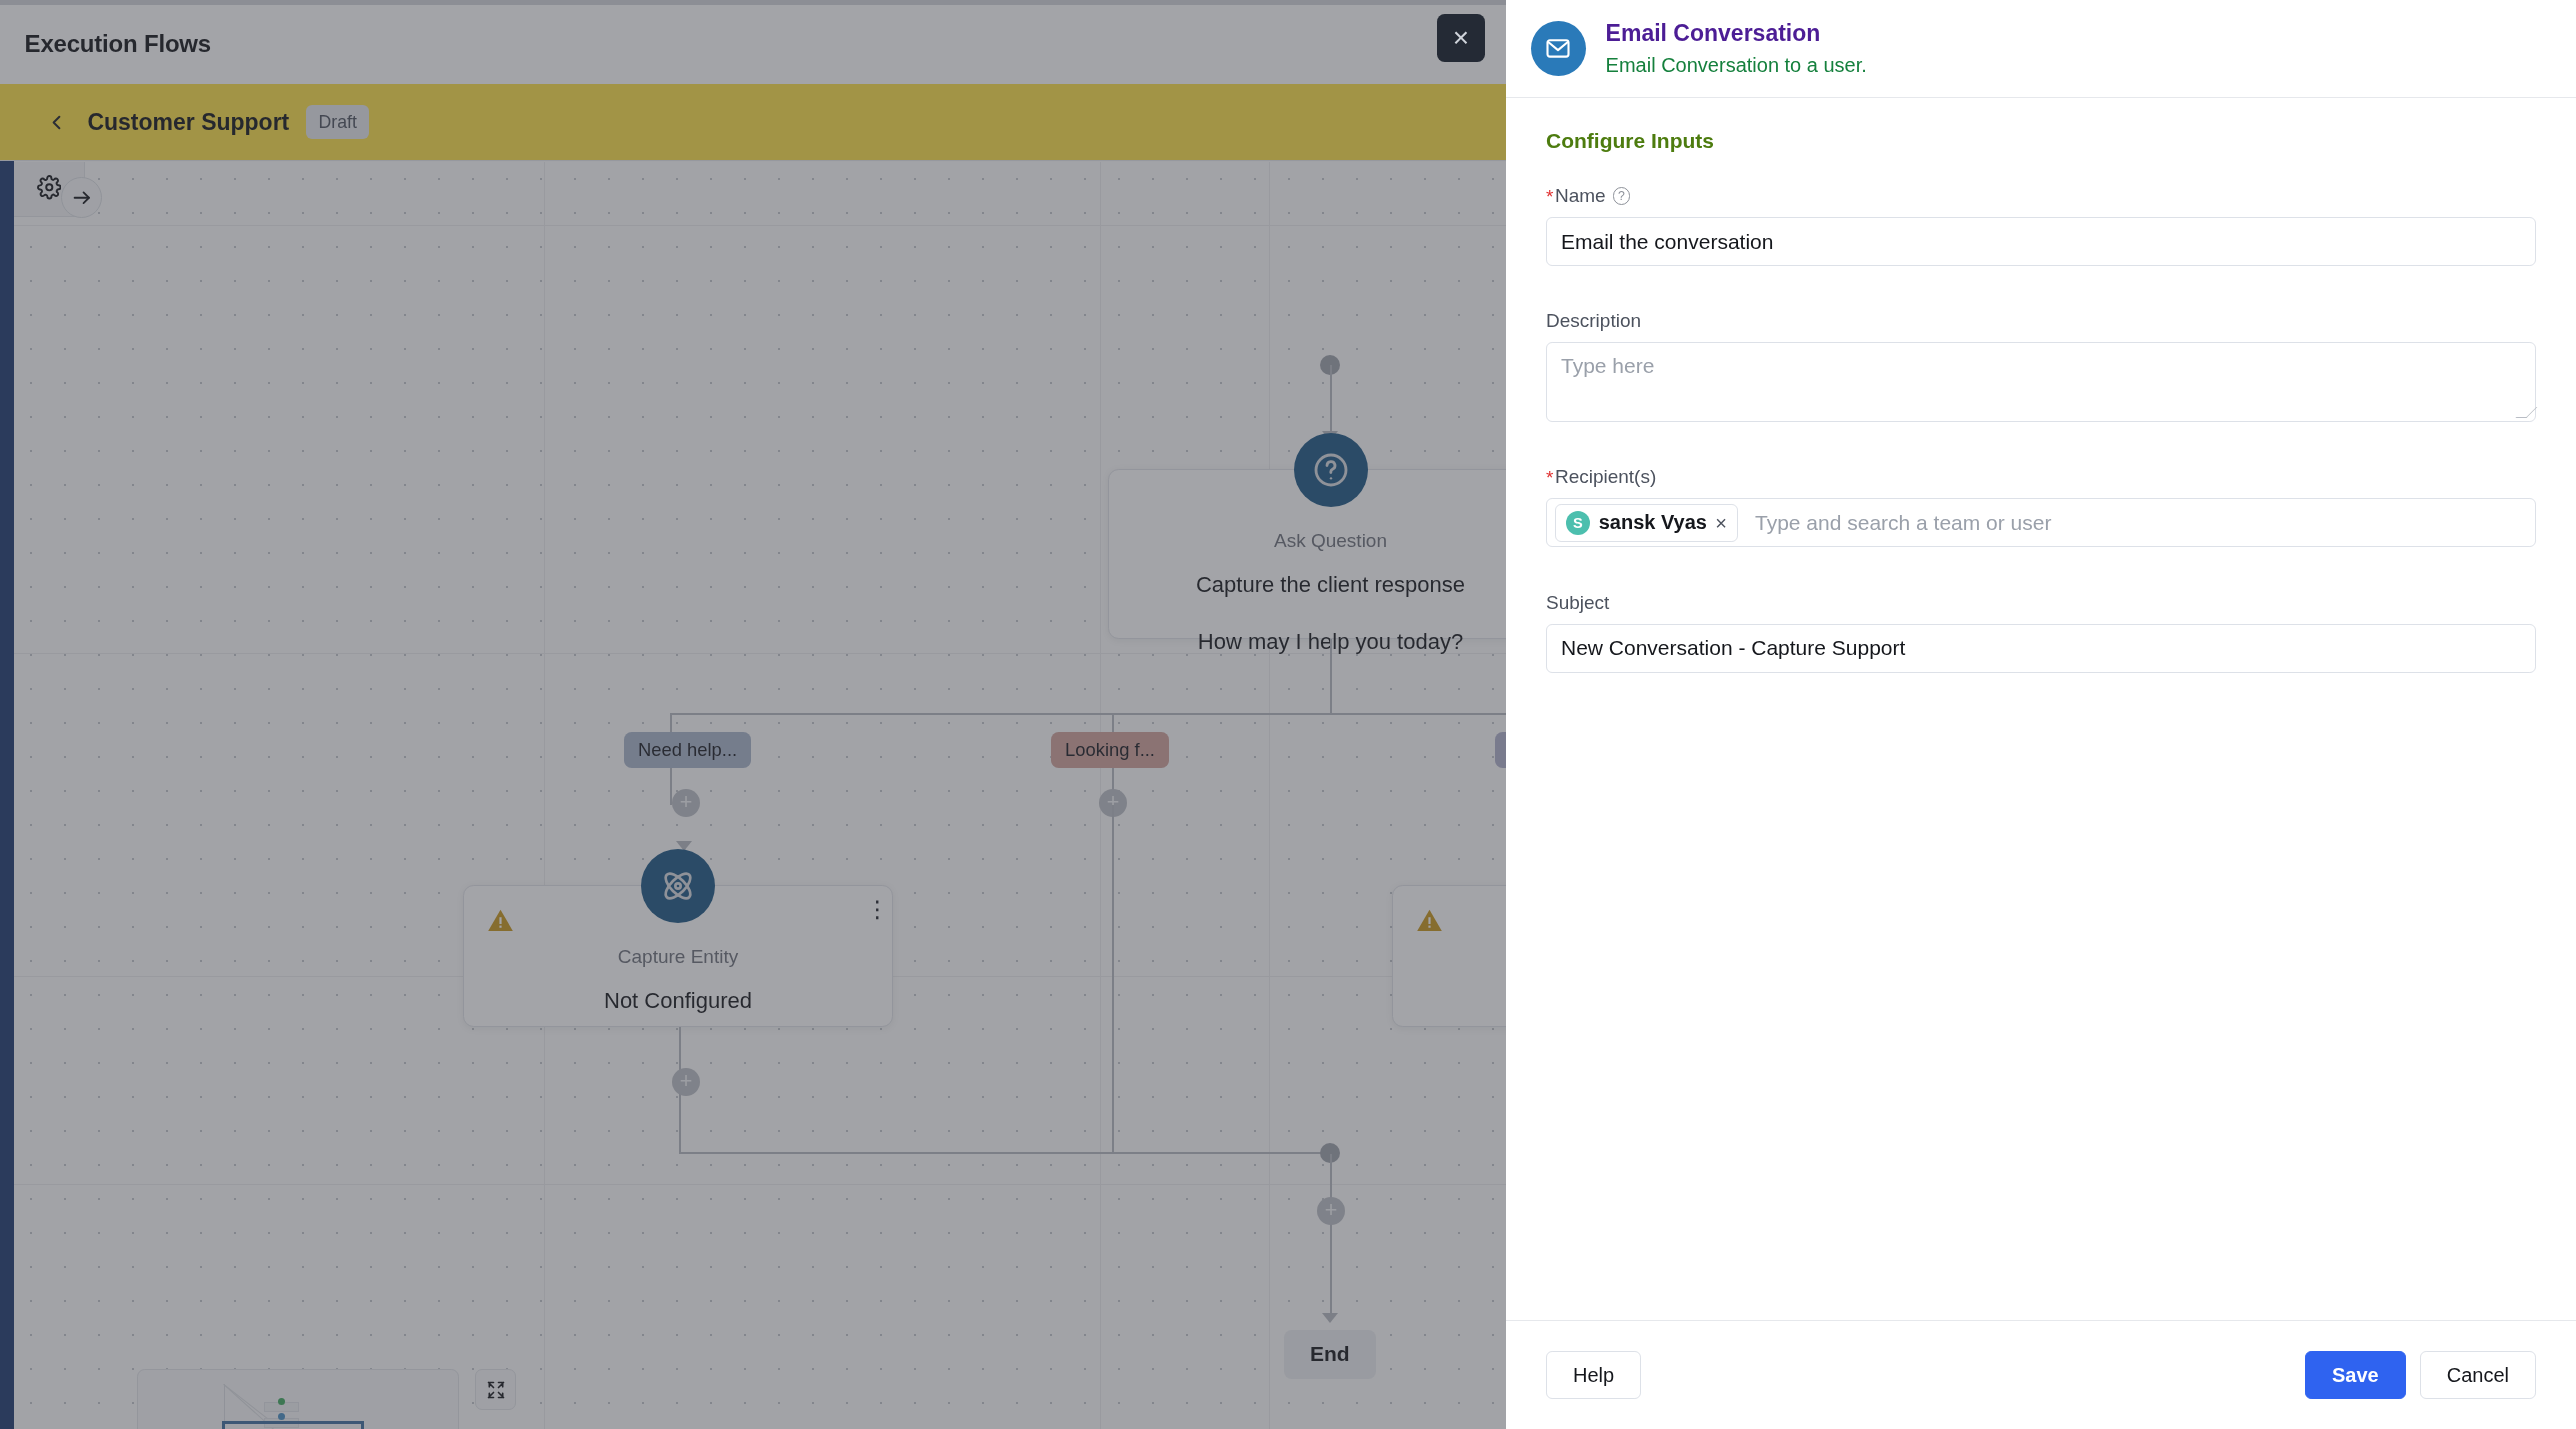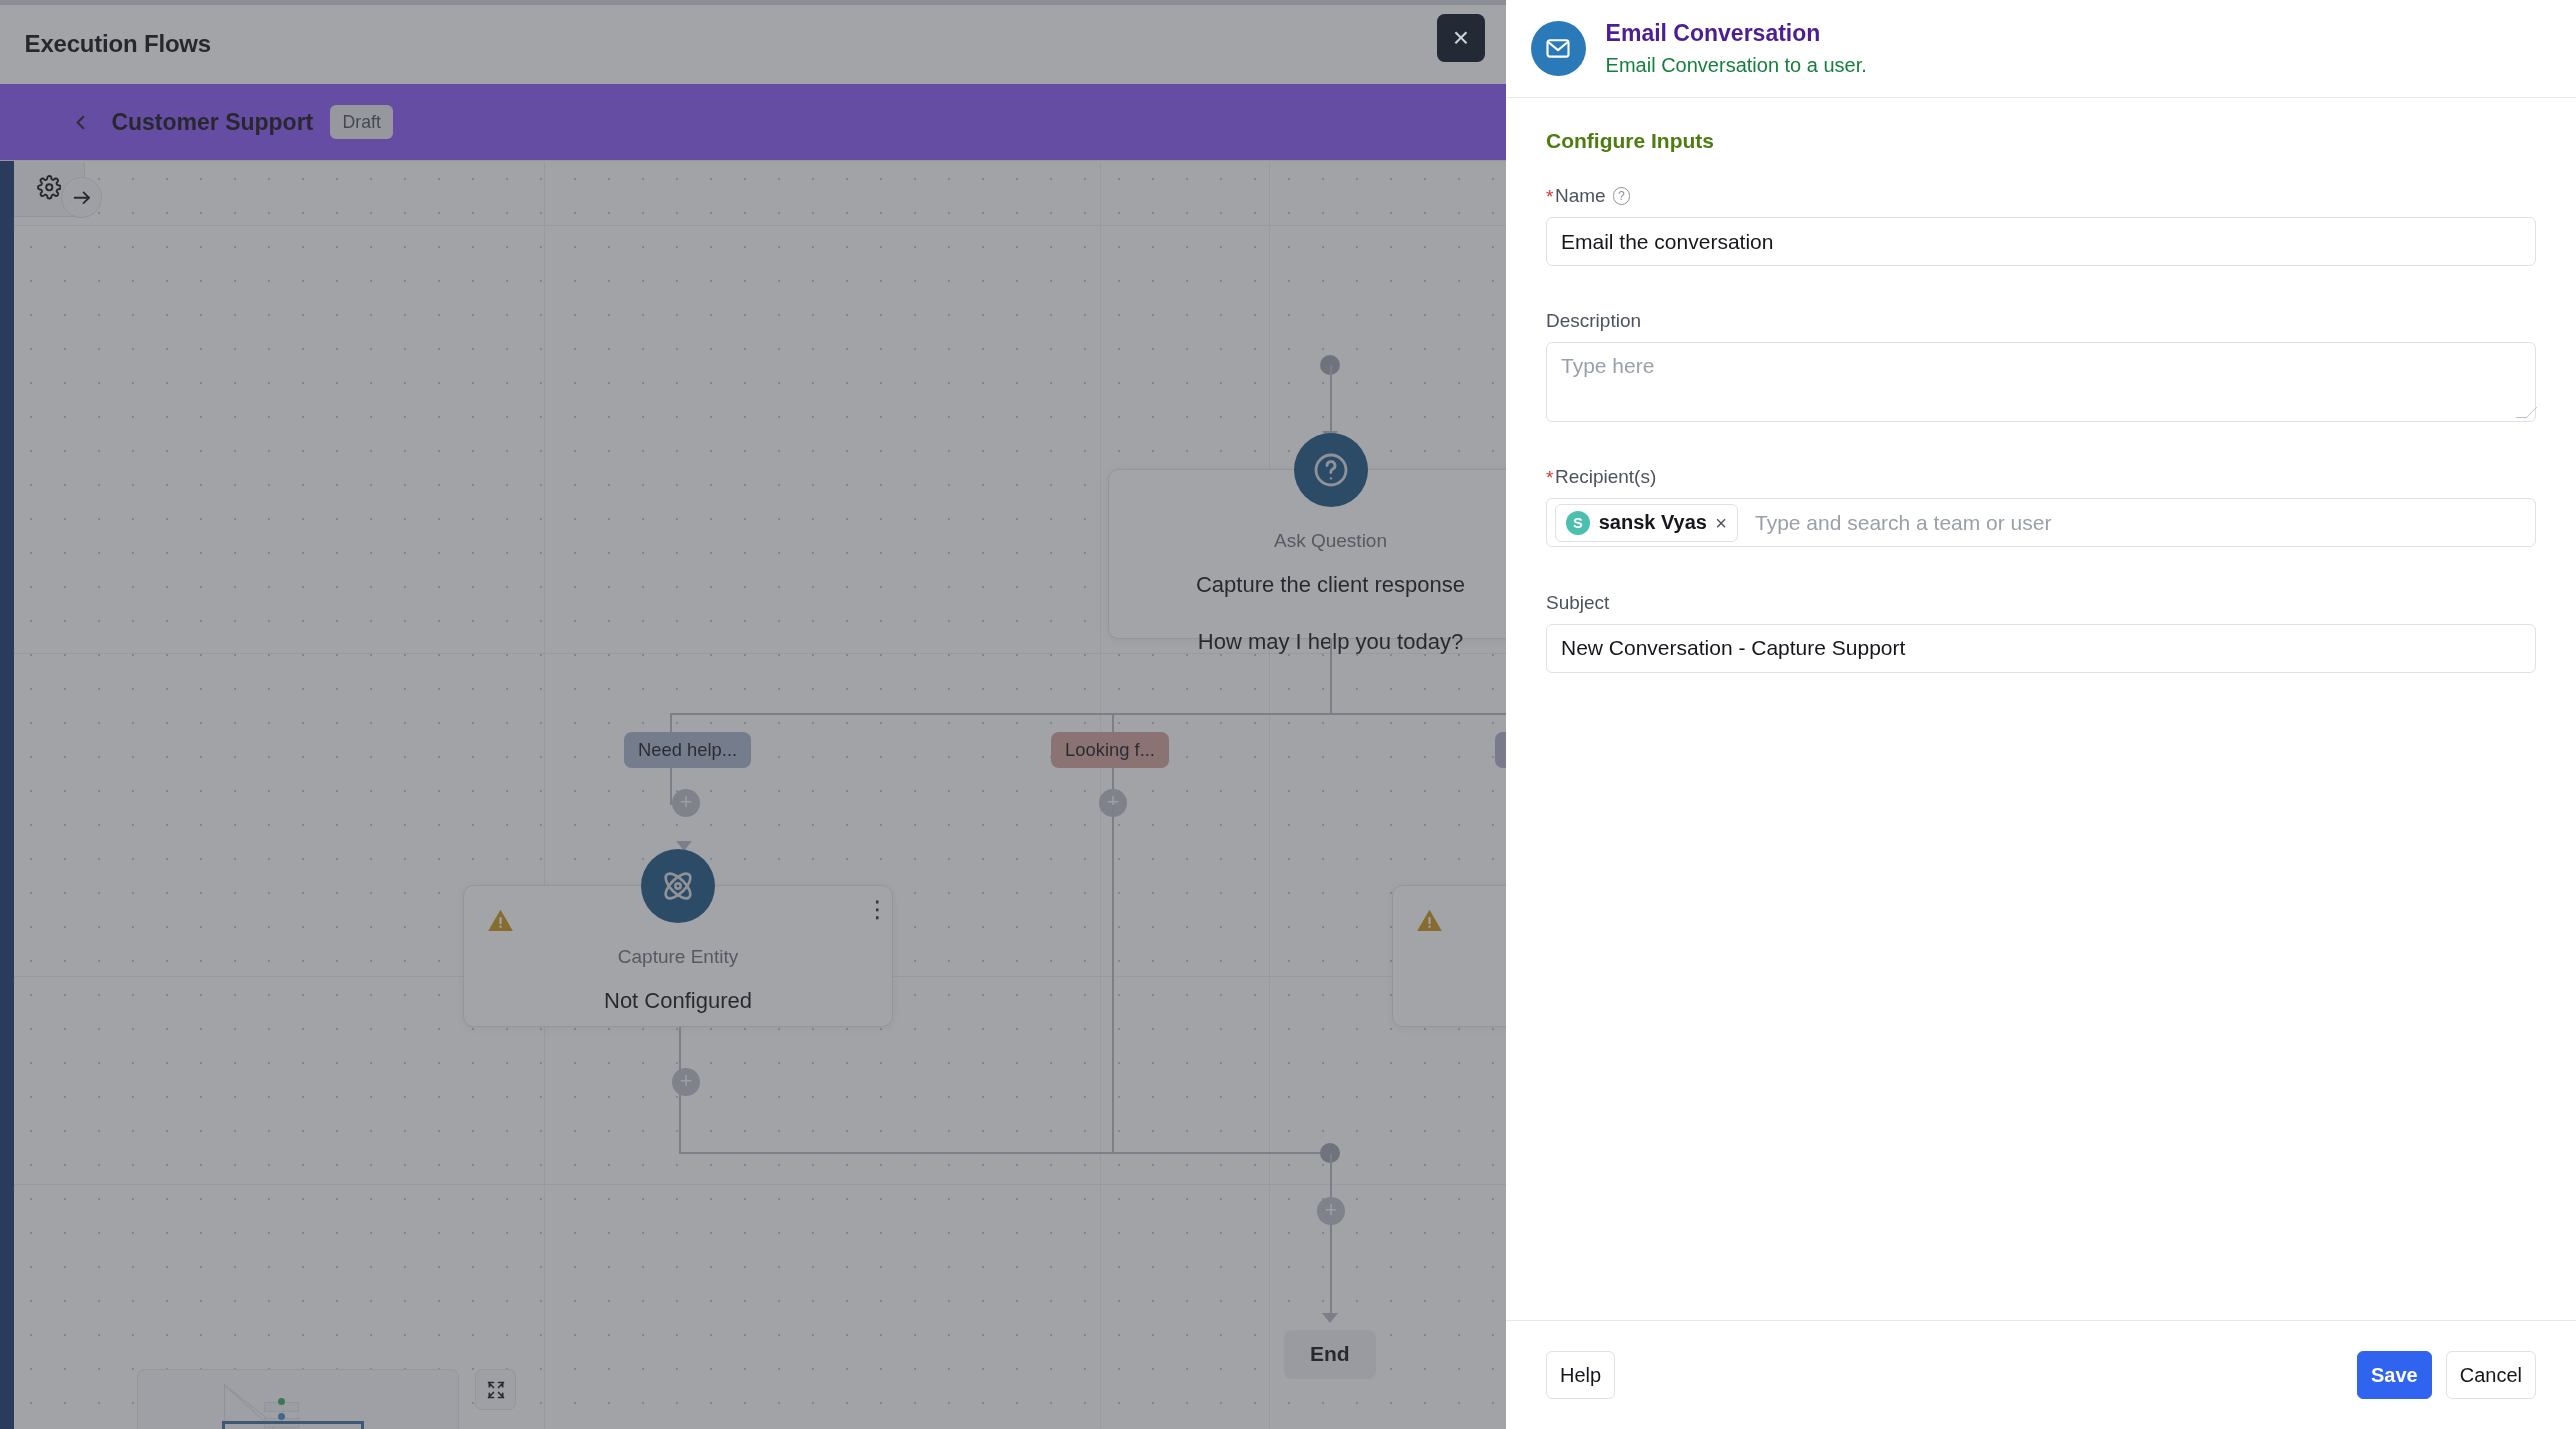"Customer Support" #crumbbar { background: #8b5cf6 -> #fde047; padding-left: 24px -> none }
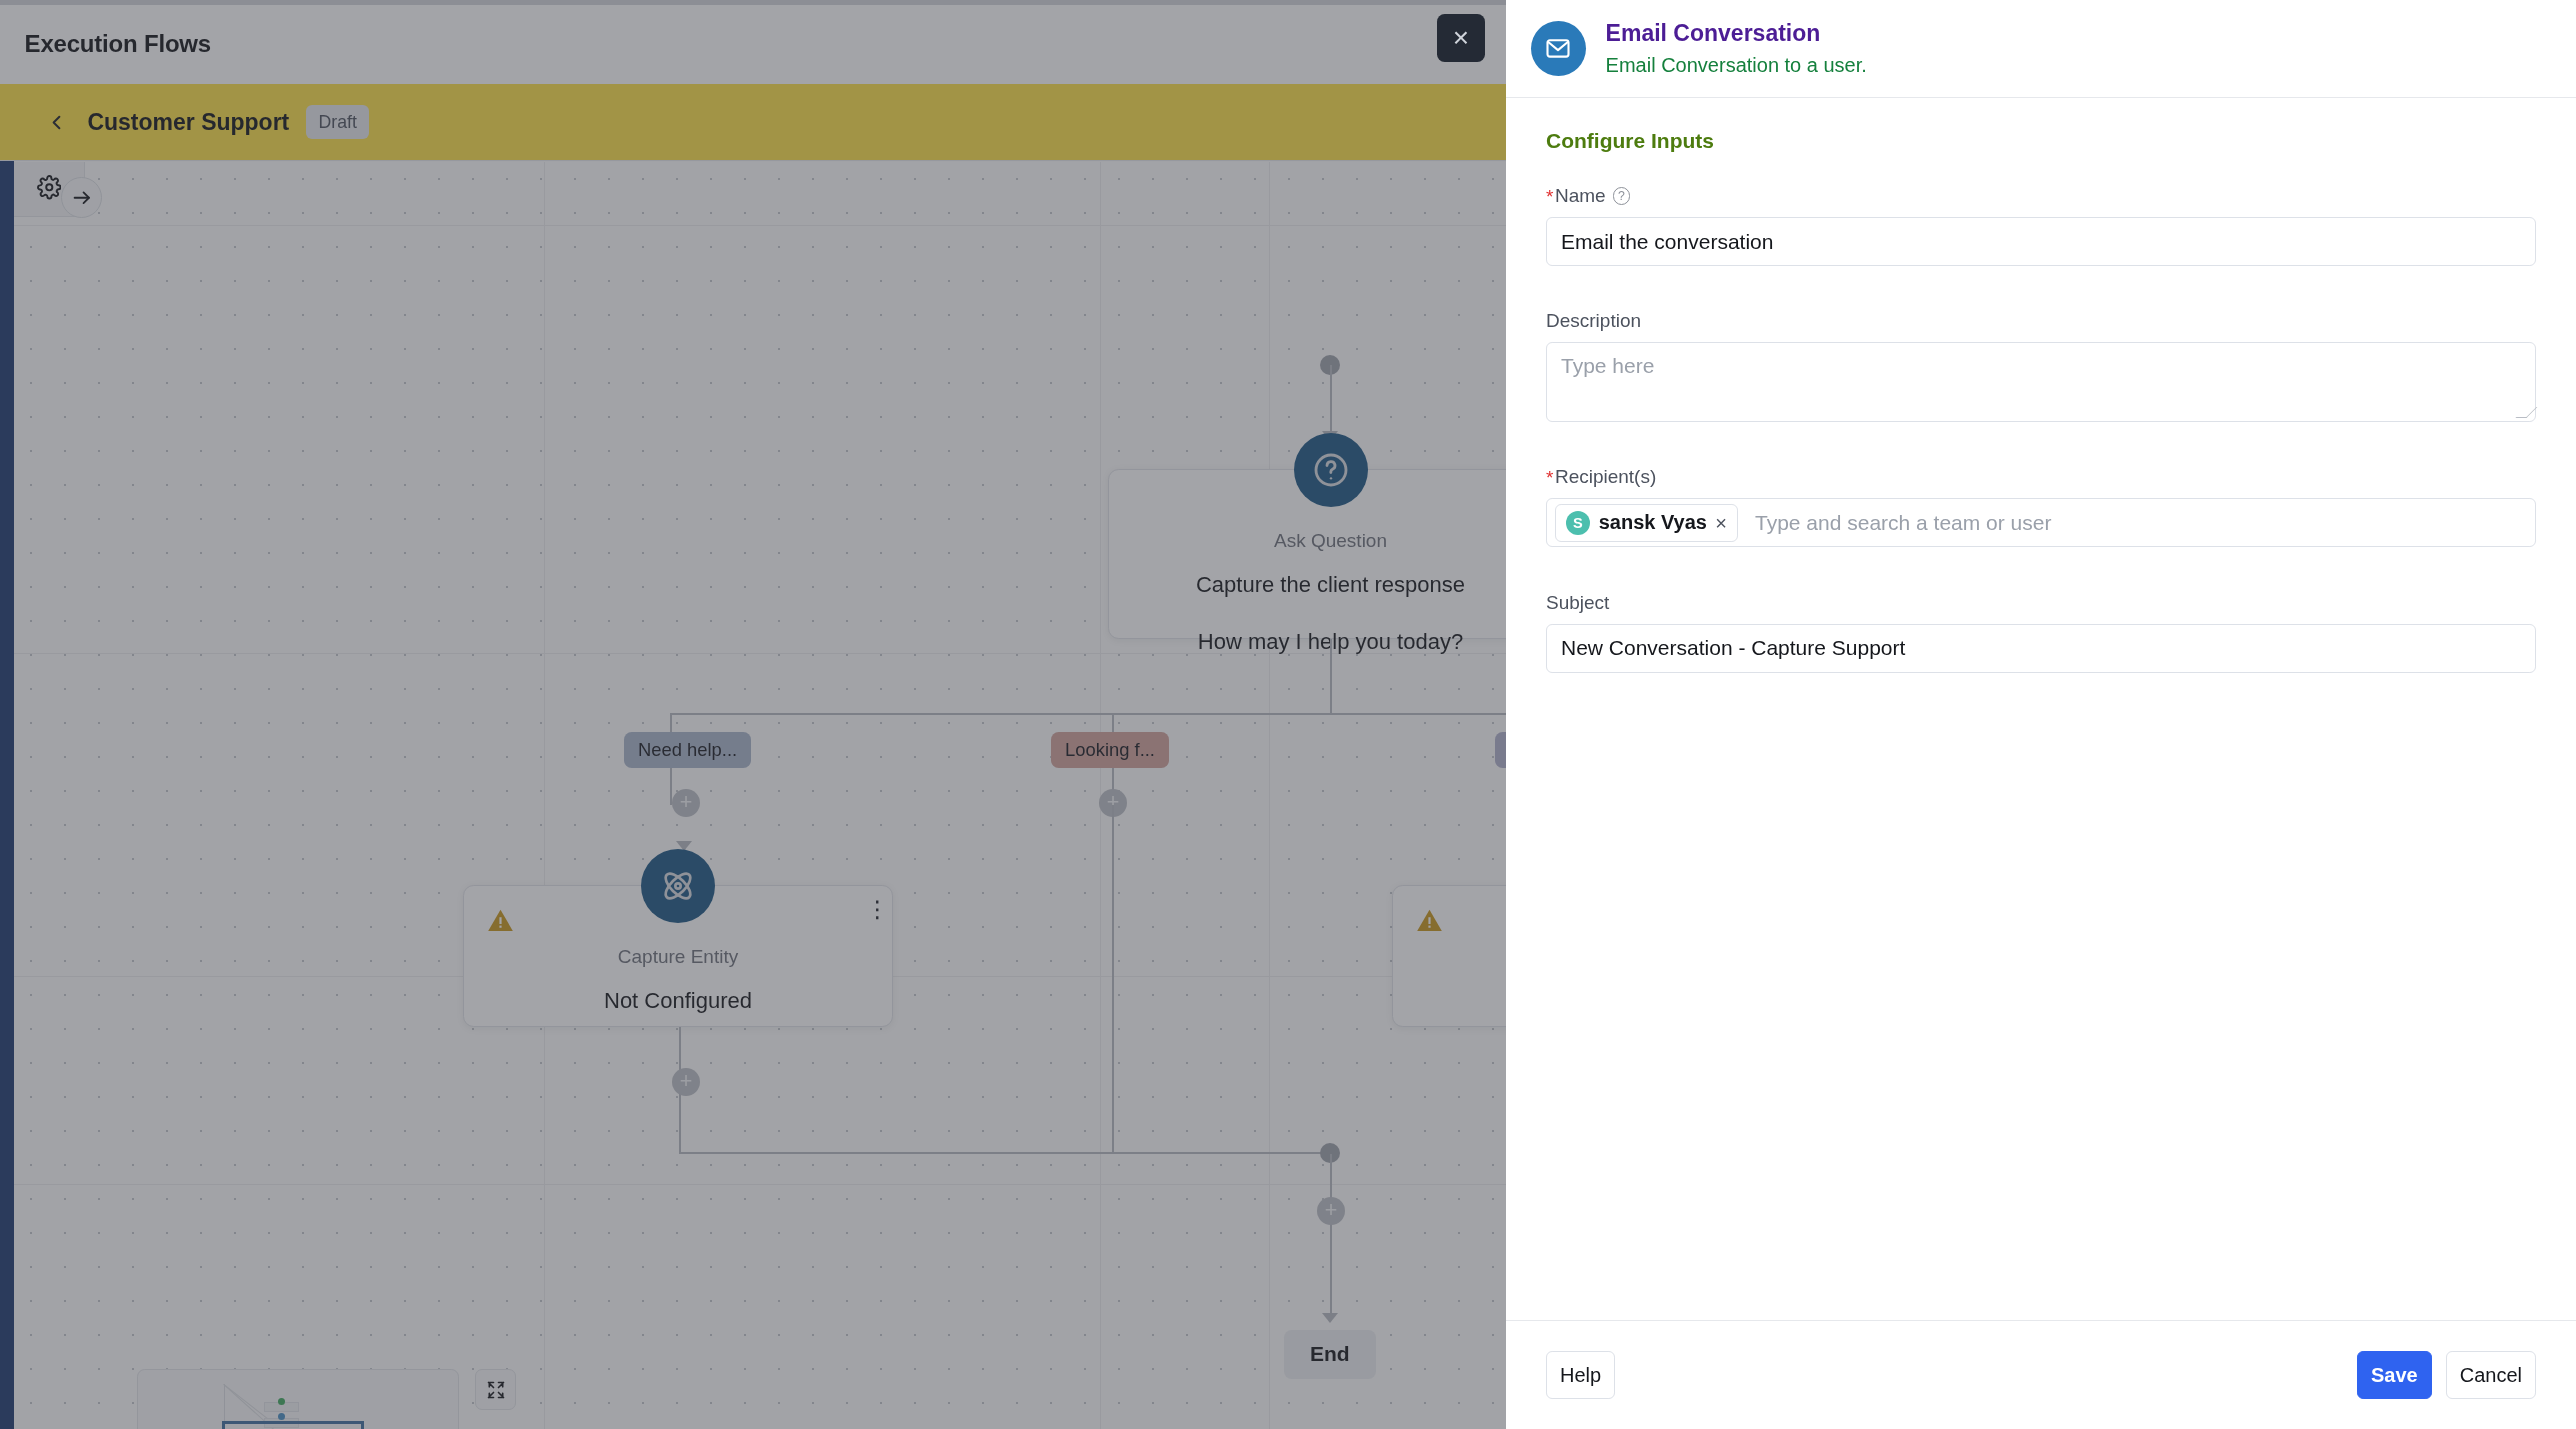"Help" .btn { padding: 0 13px -> 0 26px }
